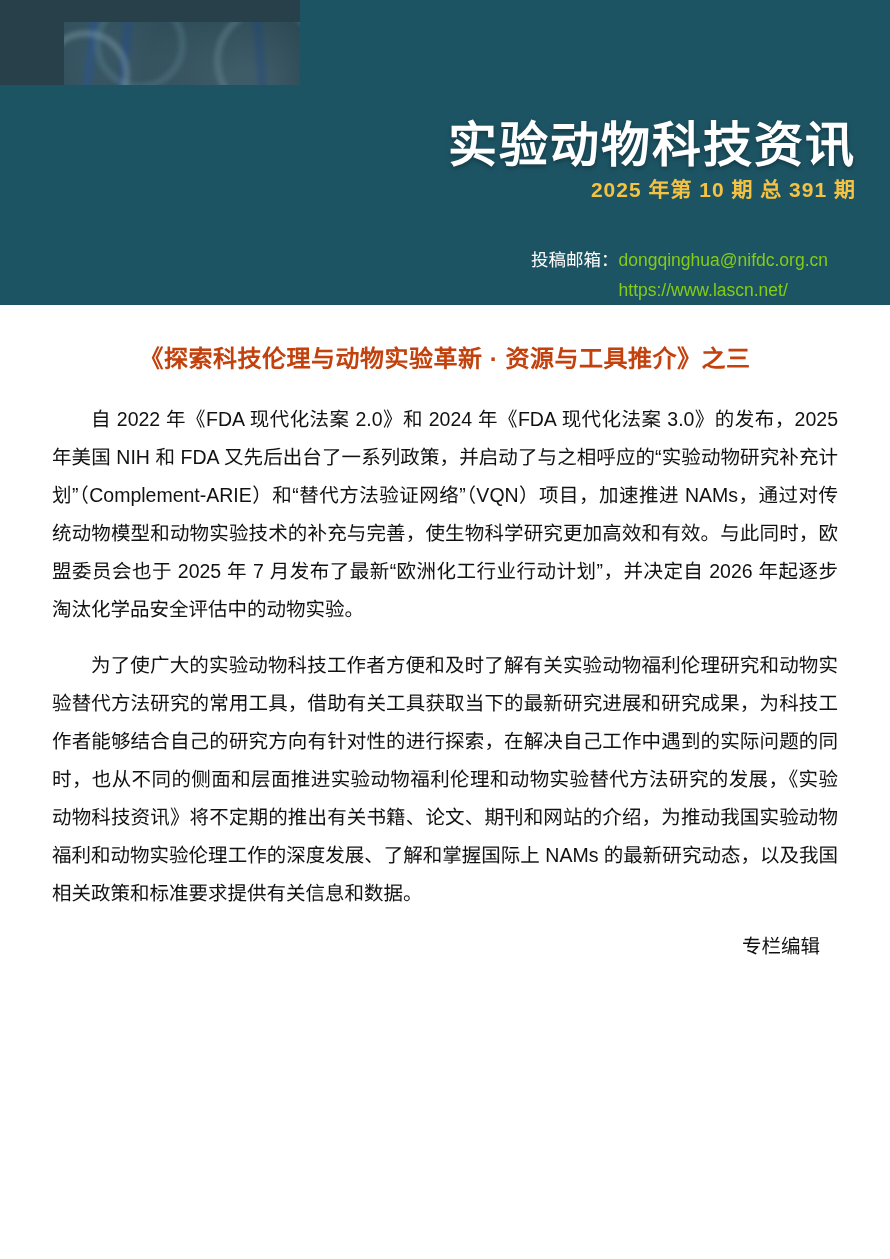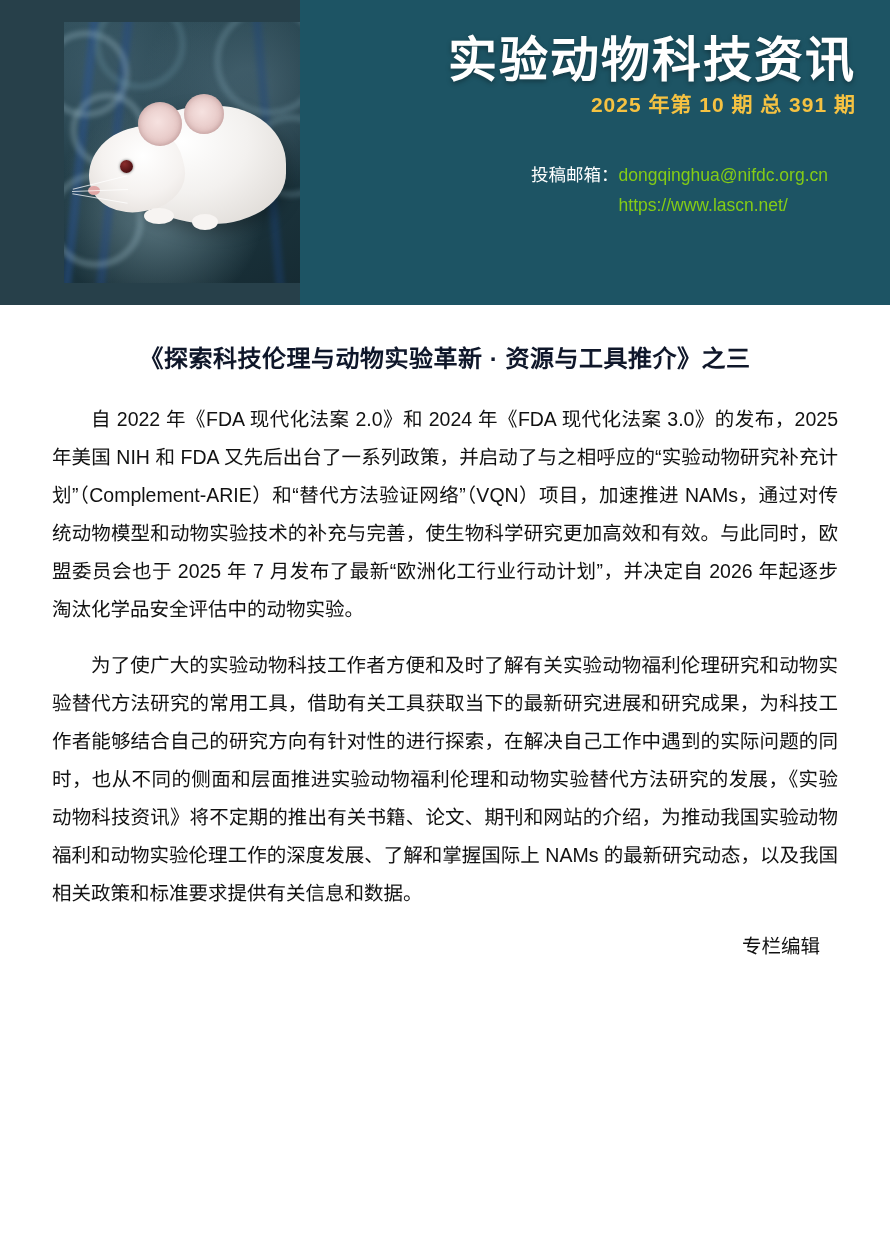"实验动物科技资讯" .masthead { flex-direction: row -> column }
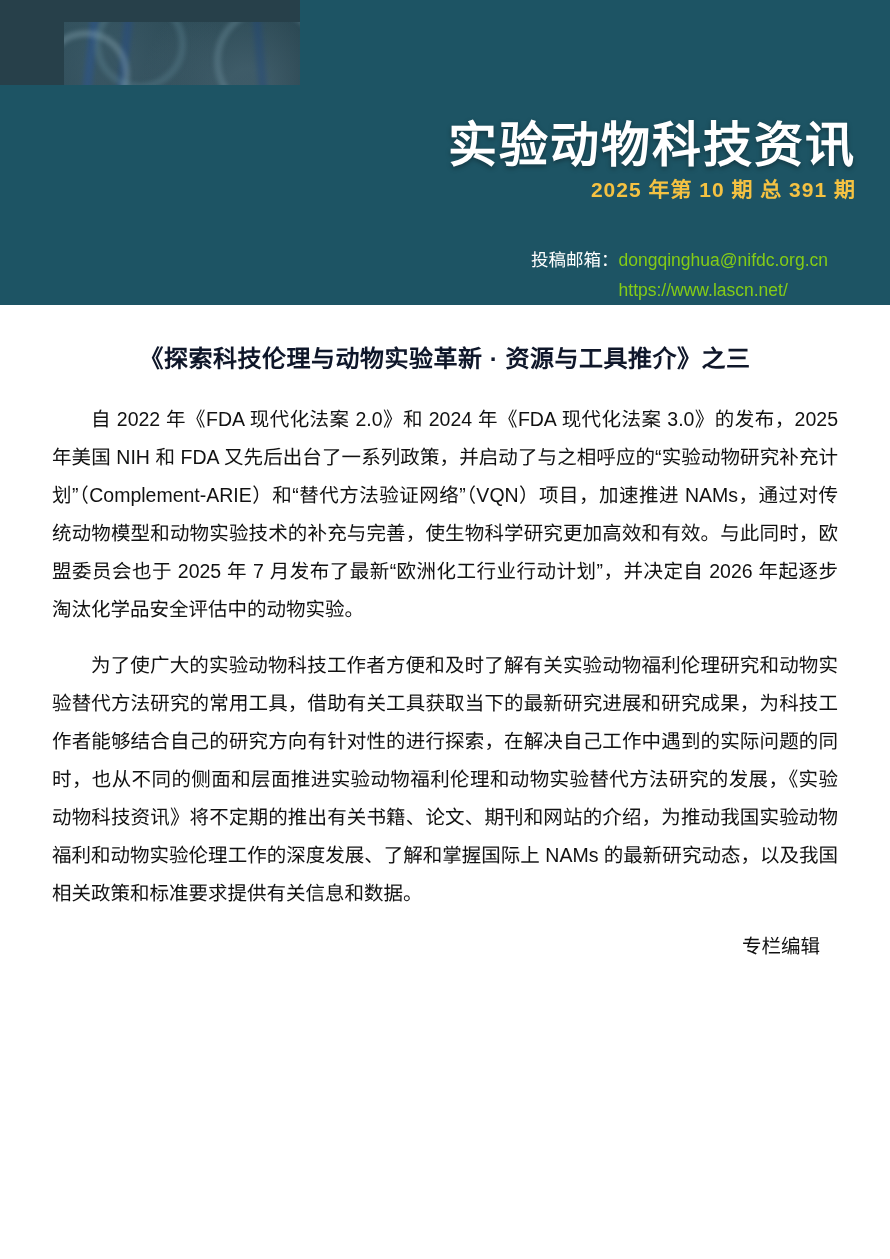"《探索科技伦理与动物实验革新 · 资源与工具推介》之三" .article-title { color: #0f172a -> #c2410c }
